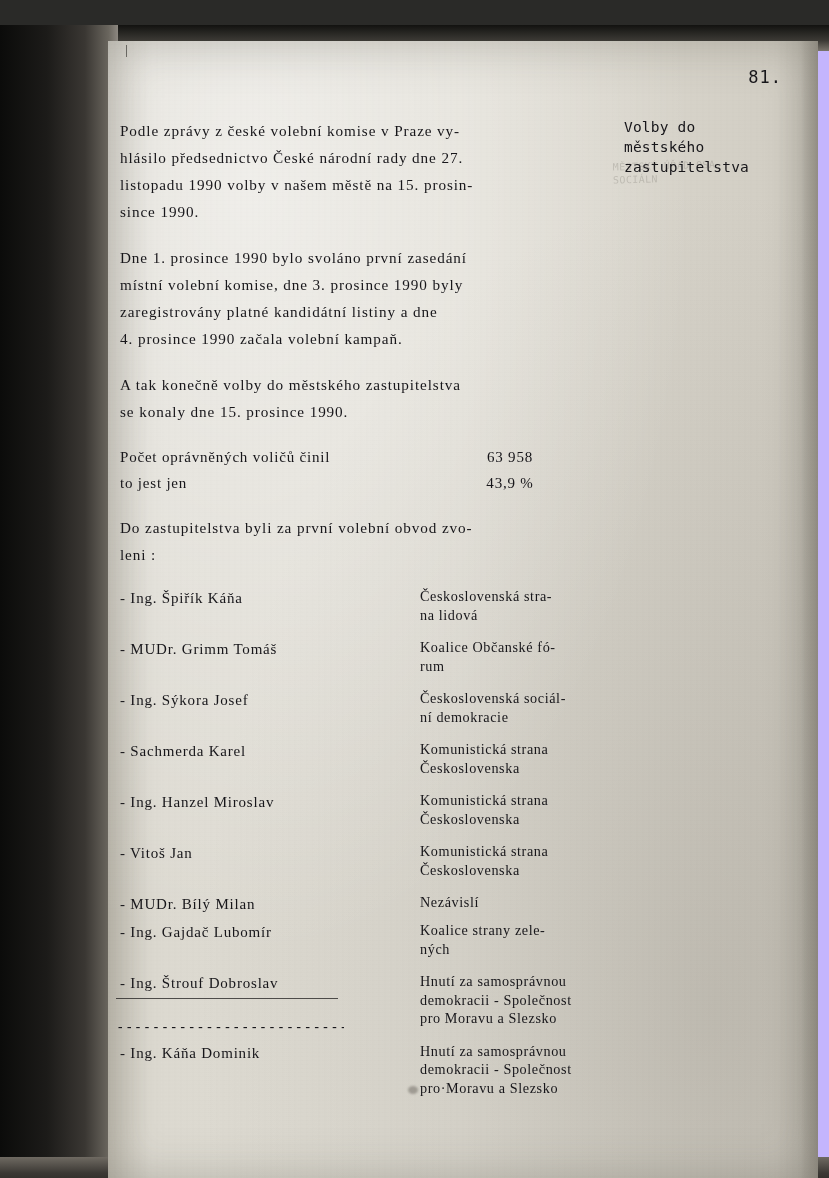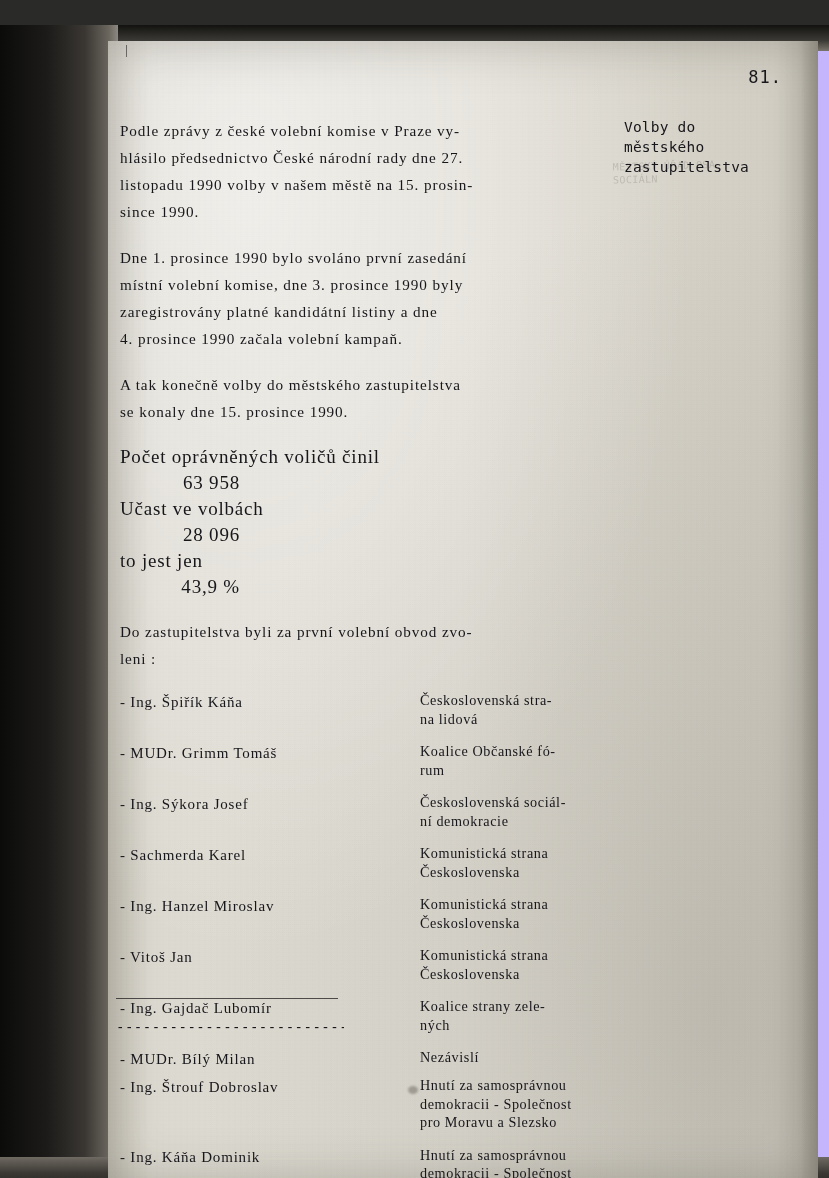"Počet oprávněných voličů činil" .stat-row { flex-direction: column -> none; font-size: 19px -> 15px }
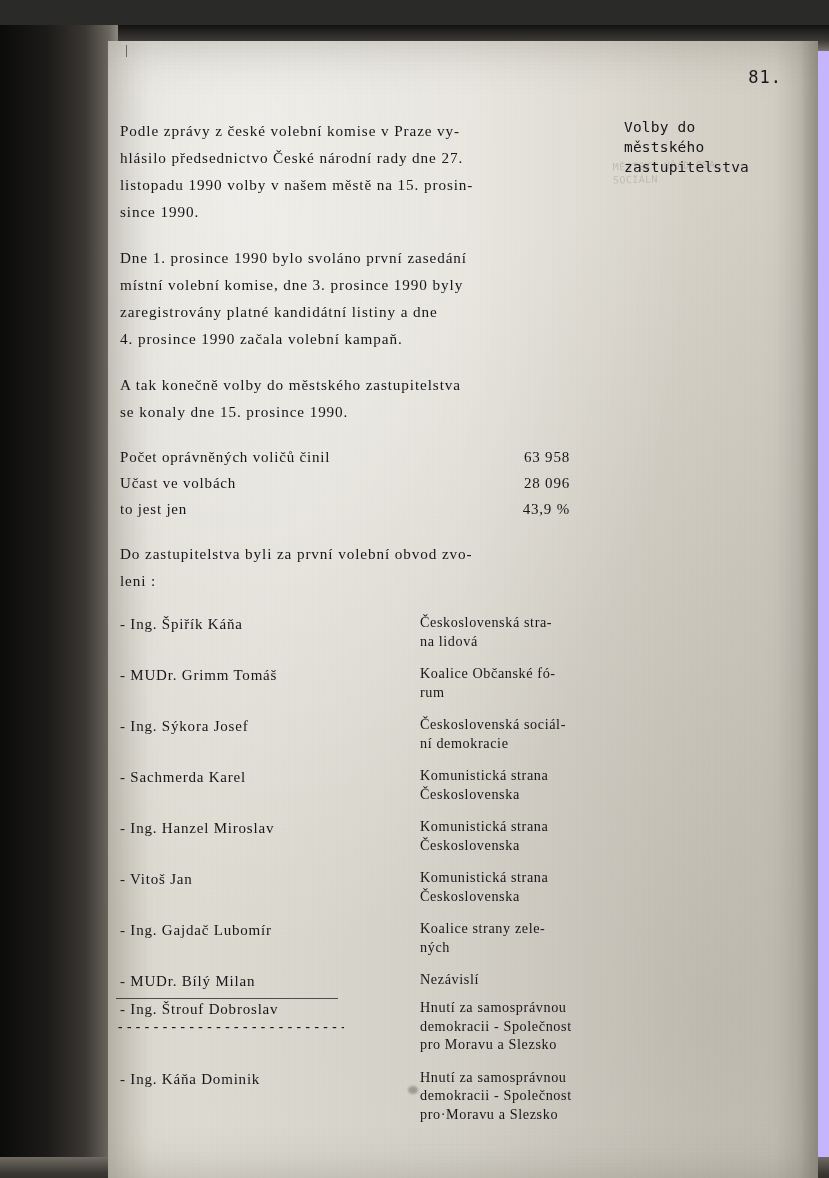"63 958" .stat-value { text-align: right -> center }
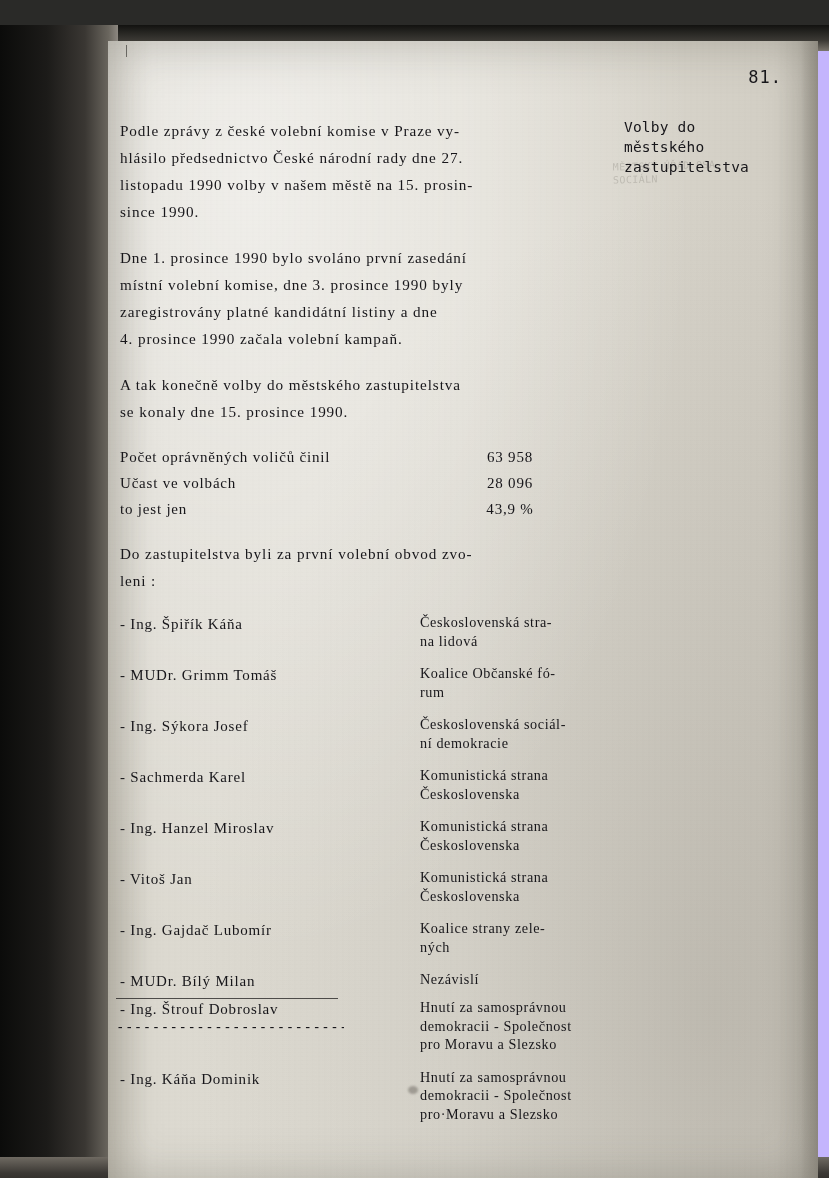"Učast ve volbách" div.stat-row { html: <div> <div>Učast ve volbách</div> <div>28 096</div> </div> -> none }
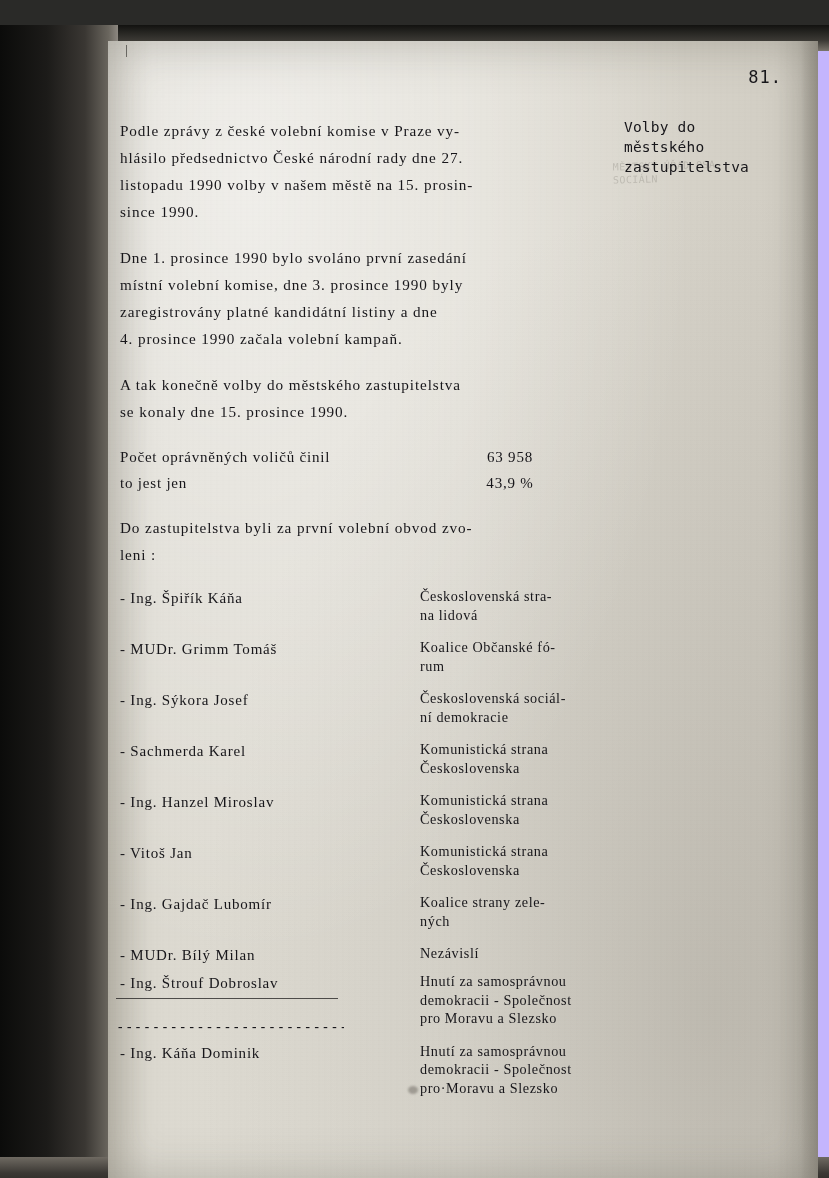"- Ing. Gajdač Lubomír" div.elected-row { order: before "- MUDr. Bílý Milan" -> after "- MUDr. Bílý Milan" }
